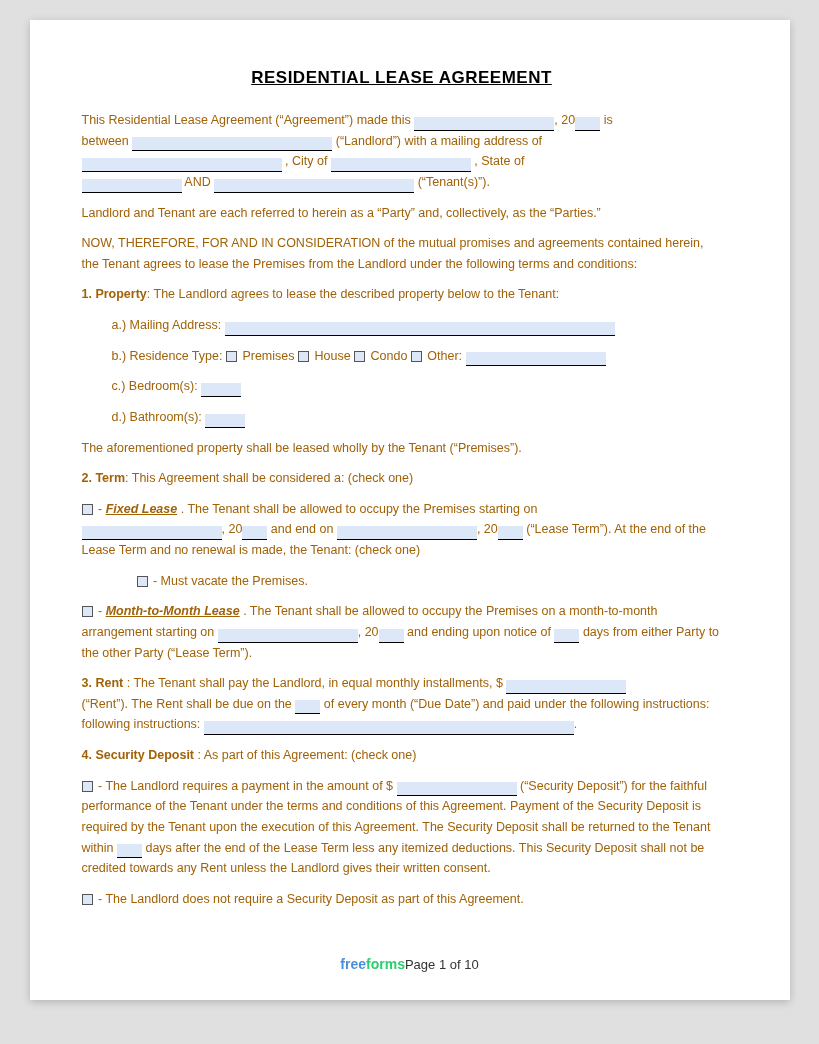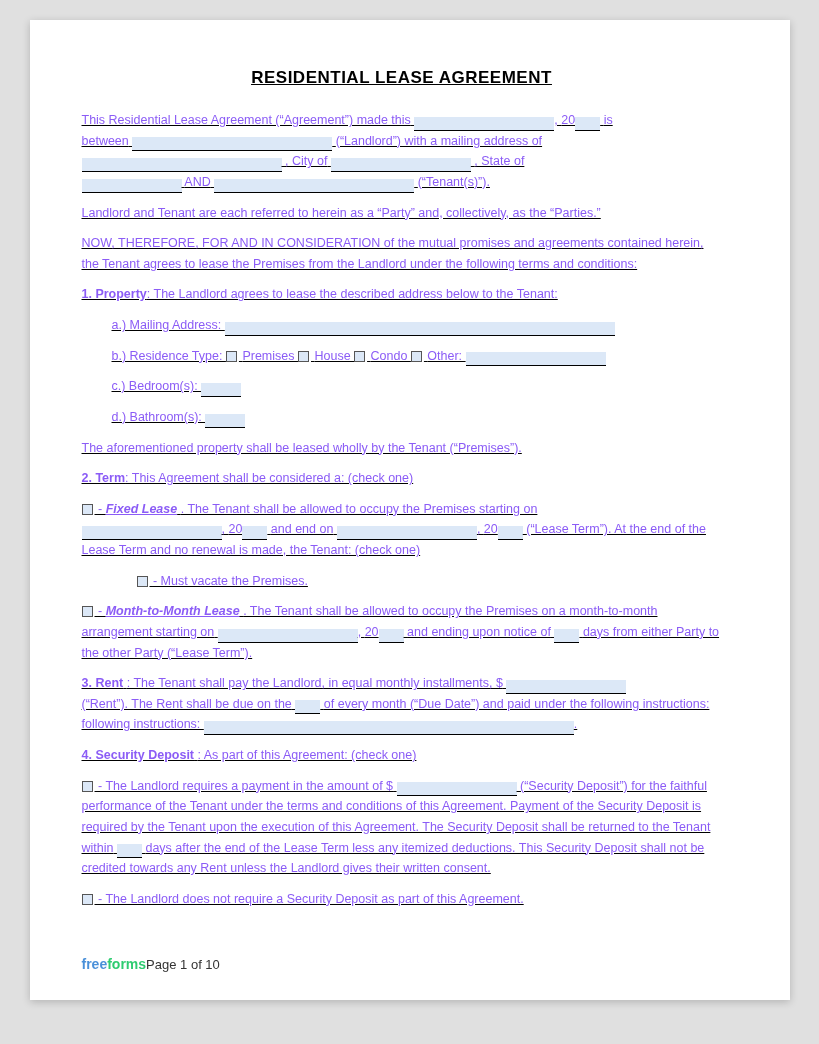"RESIDENTIAL LEASE AGREEMENT" .page { text-decoration: underline -> none }
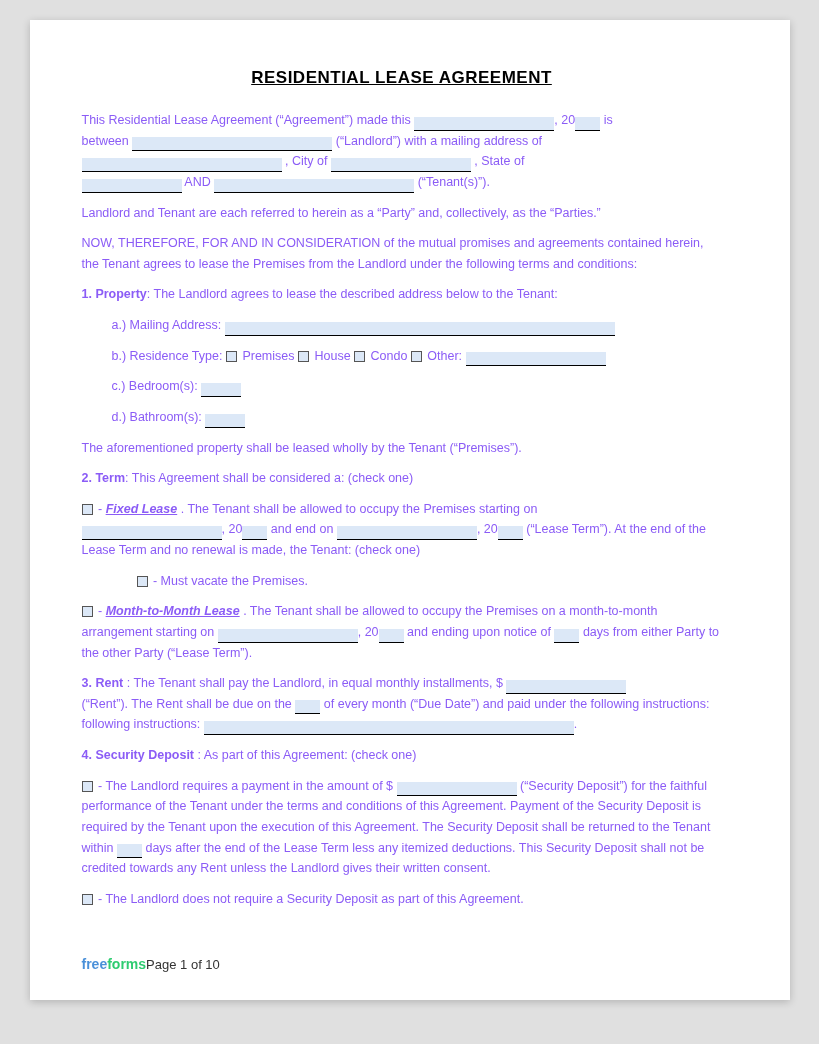"This Residential Lease Agreement" .body-text { color: #8b5cf6 -> #a16207 }
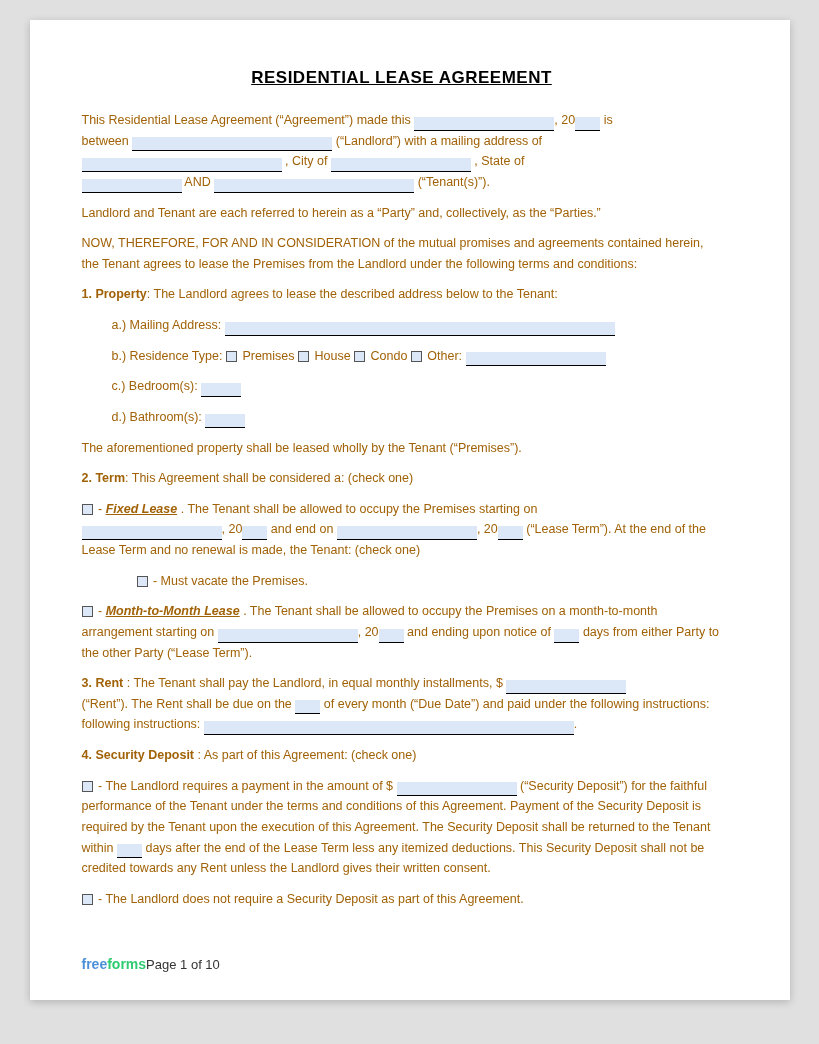": The Landlord agrees to" span { text: address -> property }
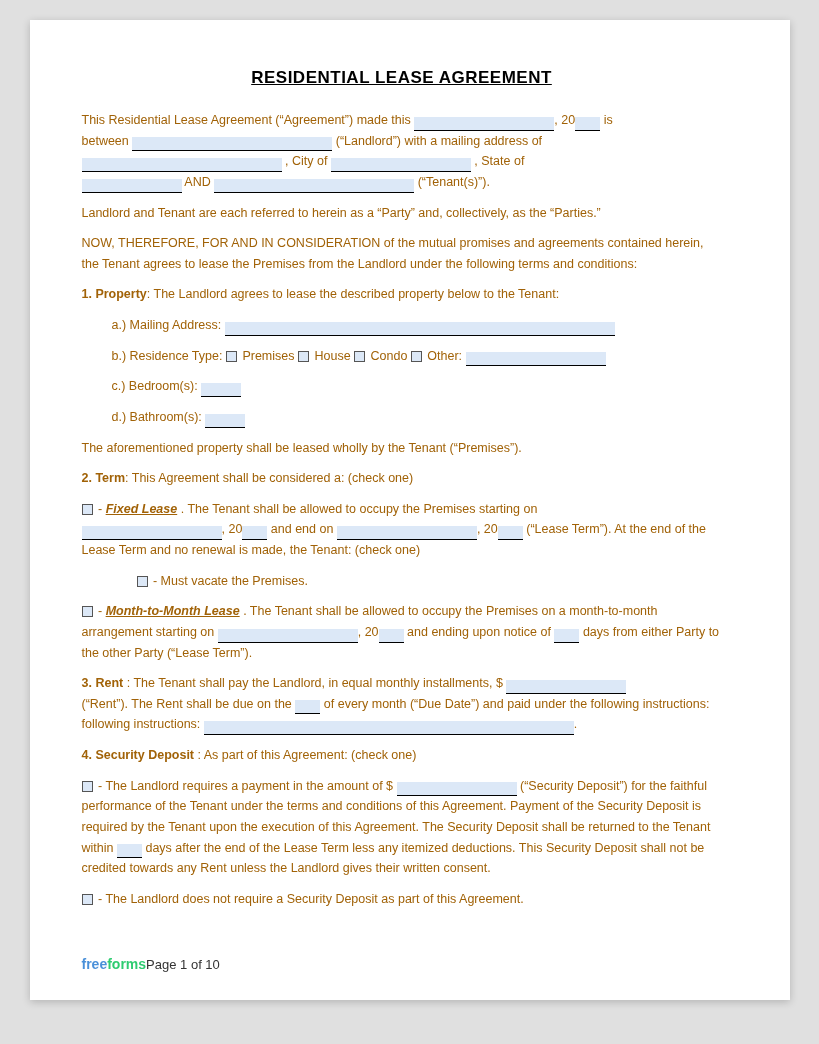"freeforms" .footer { justify-content: flex-start -> center }
